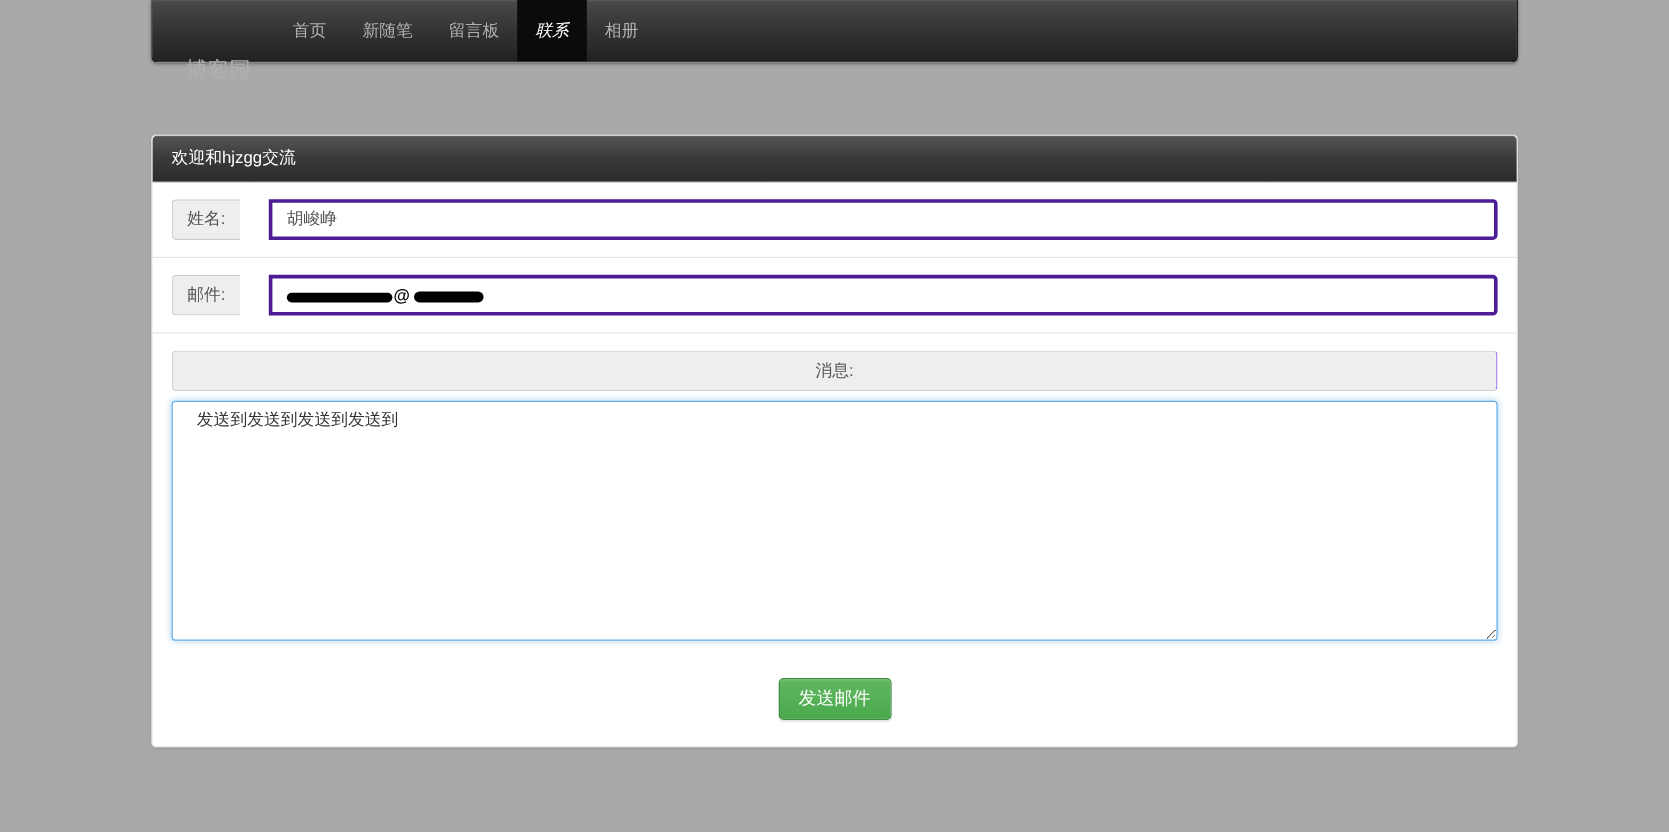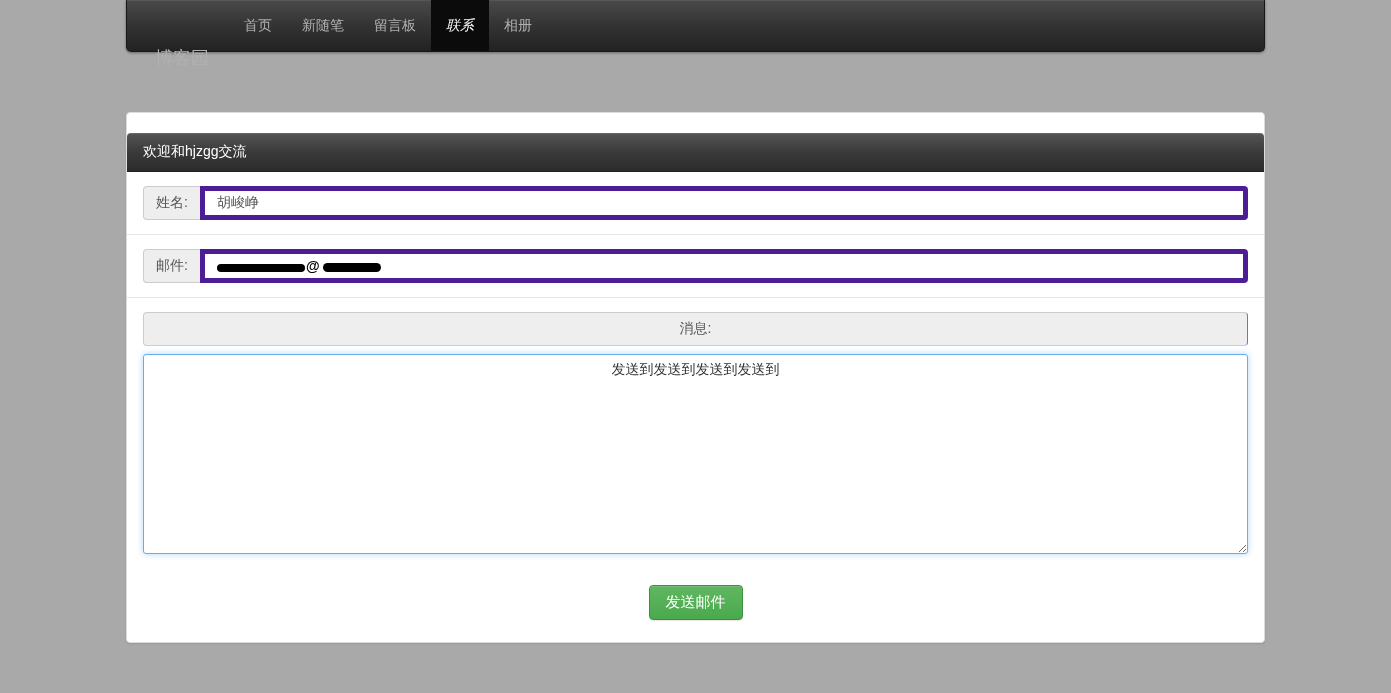"欢迎和hjzgg交流" .panel-header { margin-top: 20px -> none }
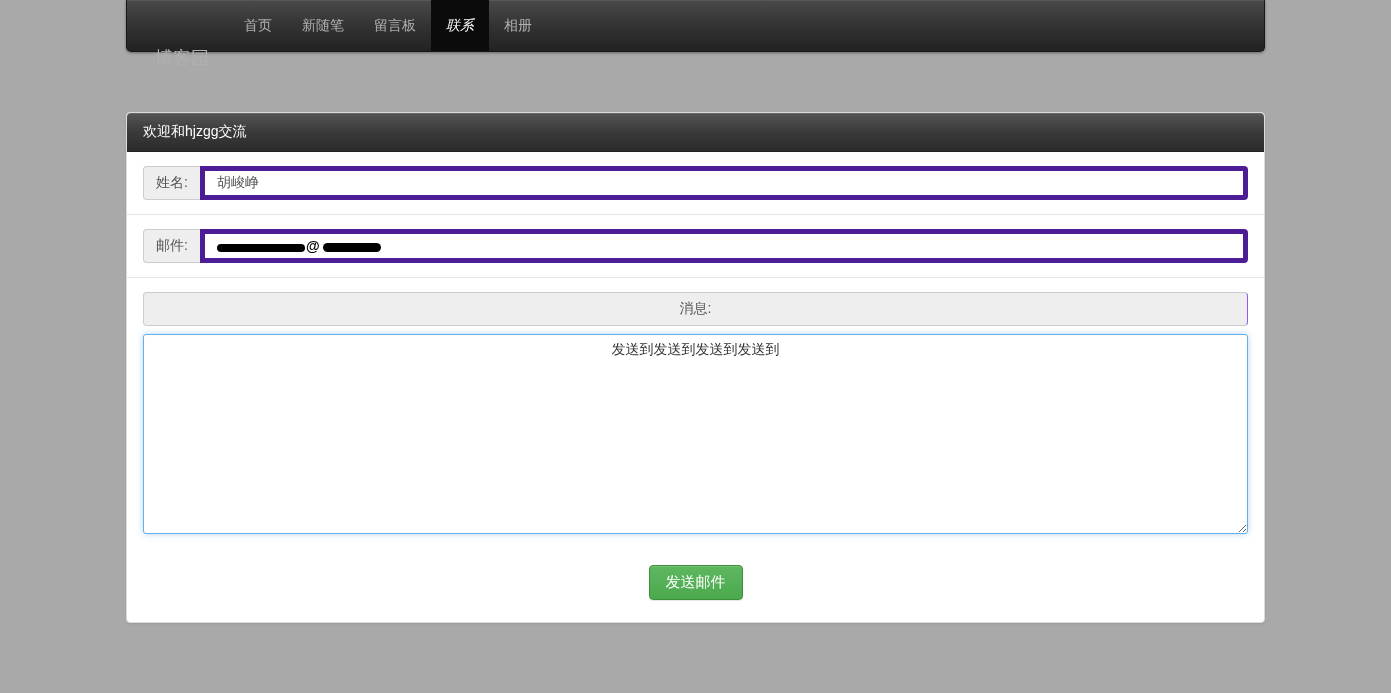"姓名:" .input-group { gap: none -> 24px }
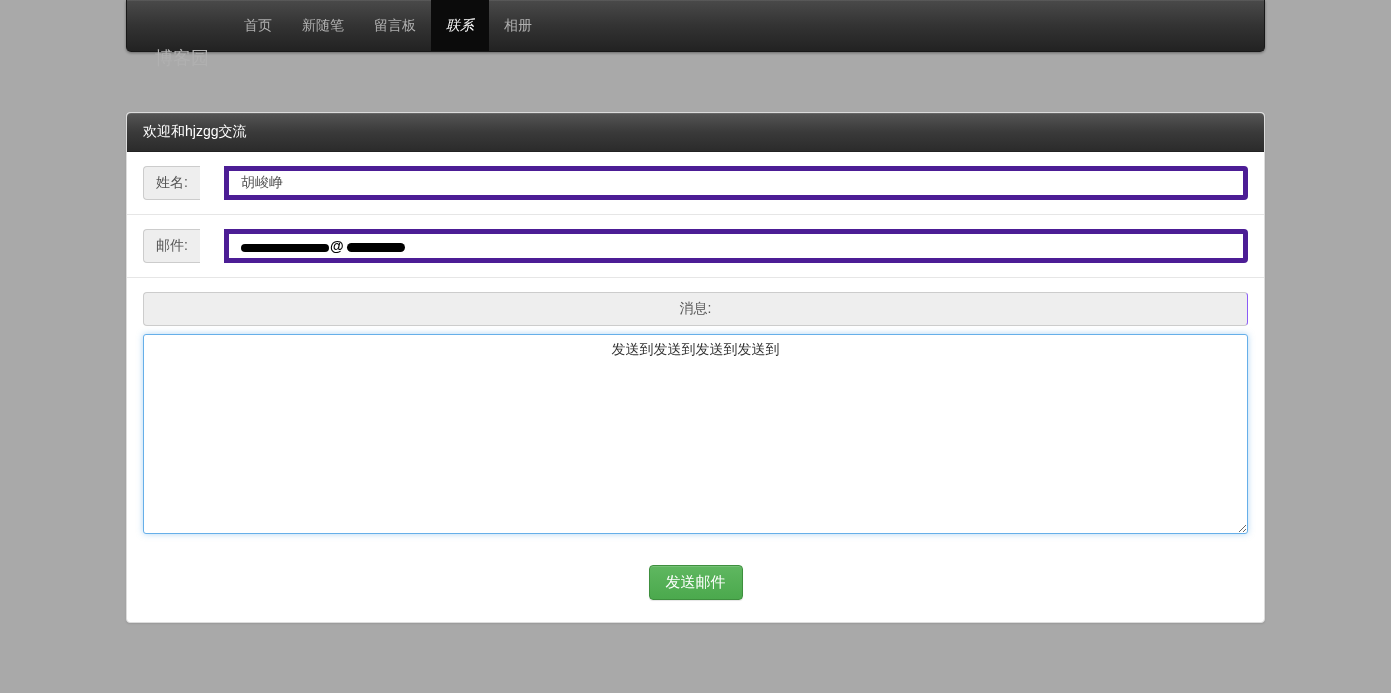"胡峻峥" .input-field { border: 5px solid #4c1d95 -> 3px solid #4c1d95 }
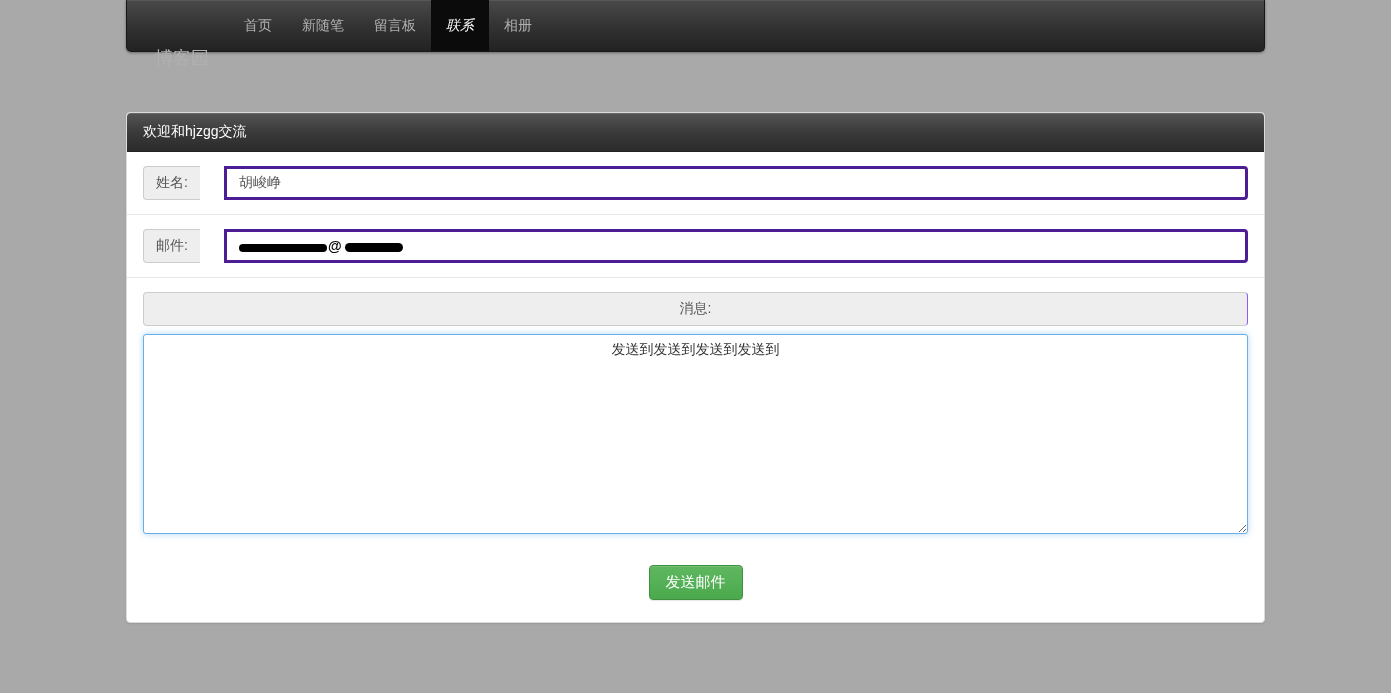"发送到发送到发送到发送到" .textarea { padding: 6px 8px -> 6px 20px; text-align: center -> none }
